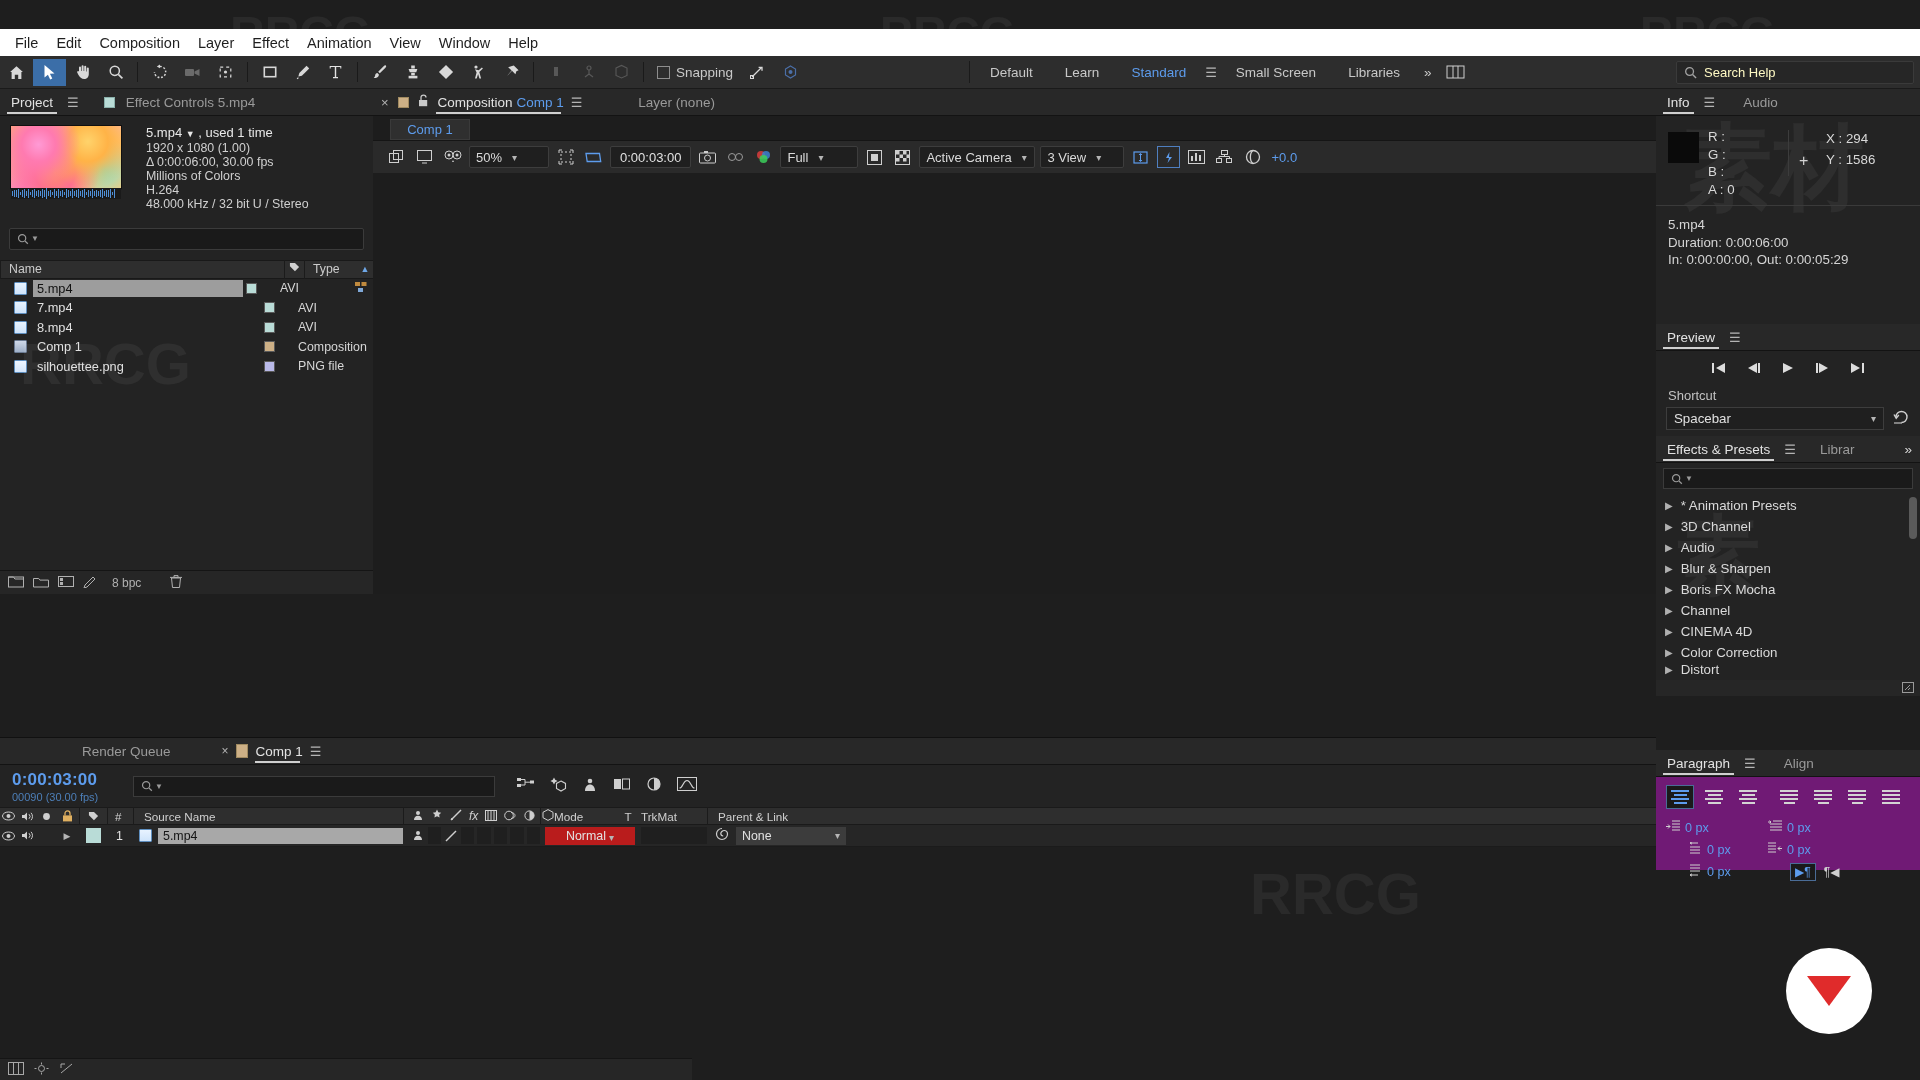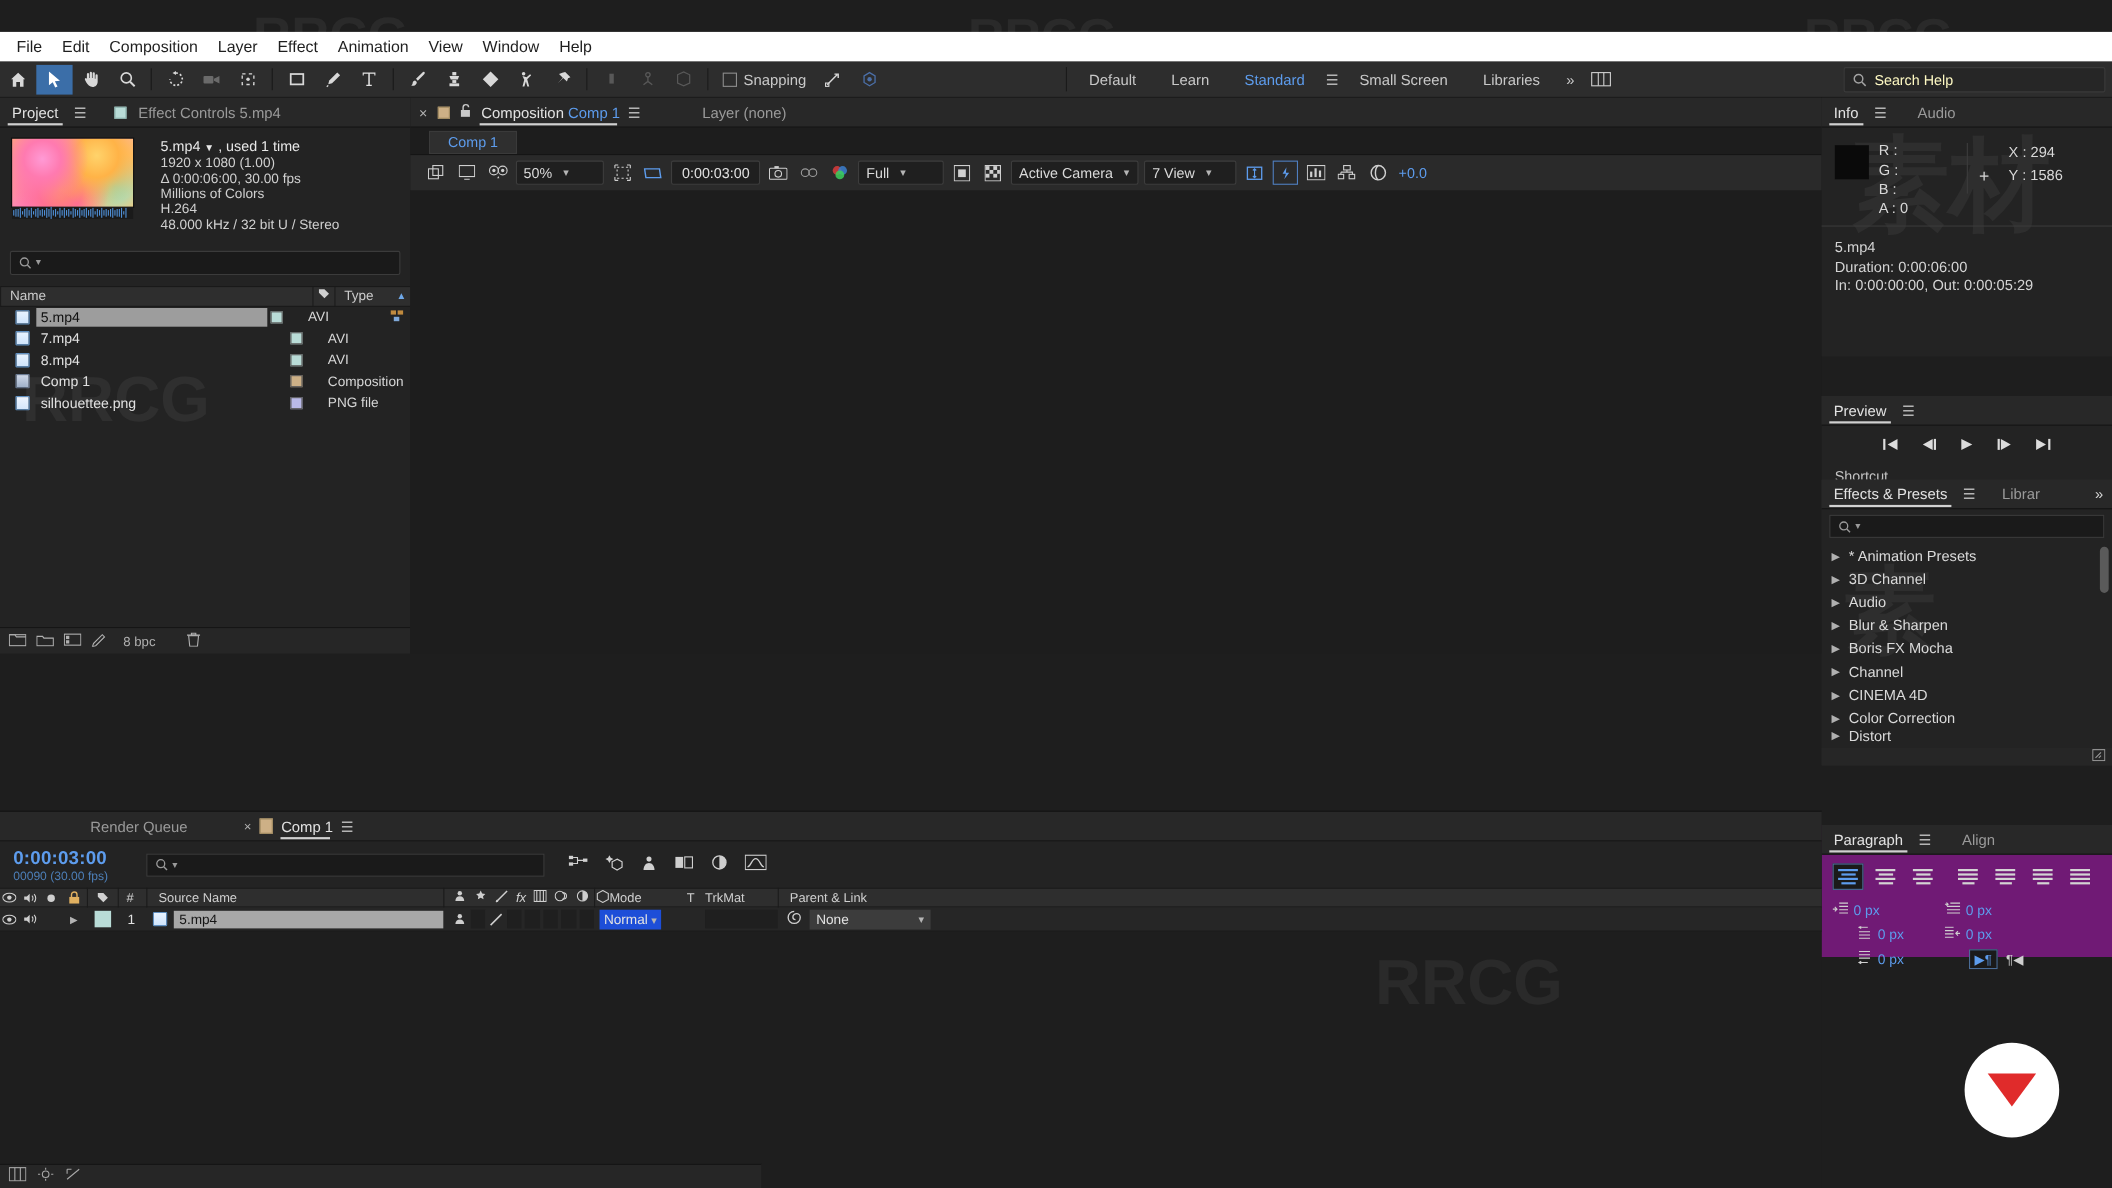"7 View" span { text: 7 -> 3 }
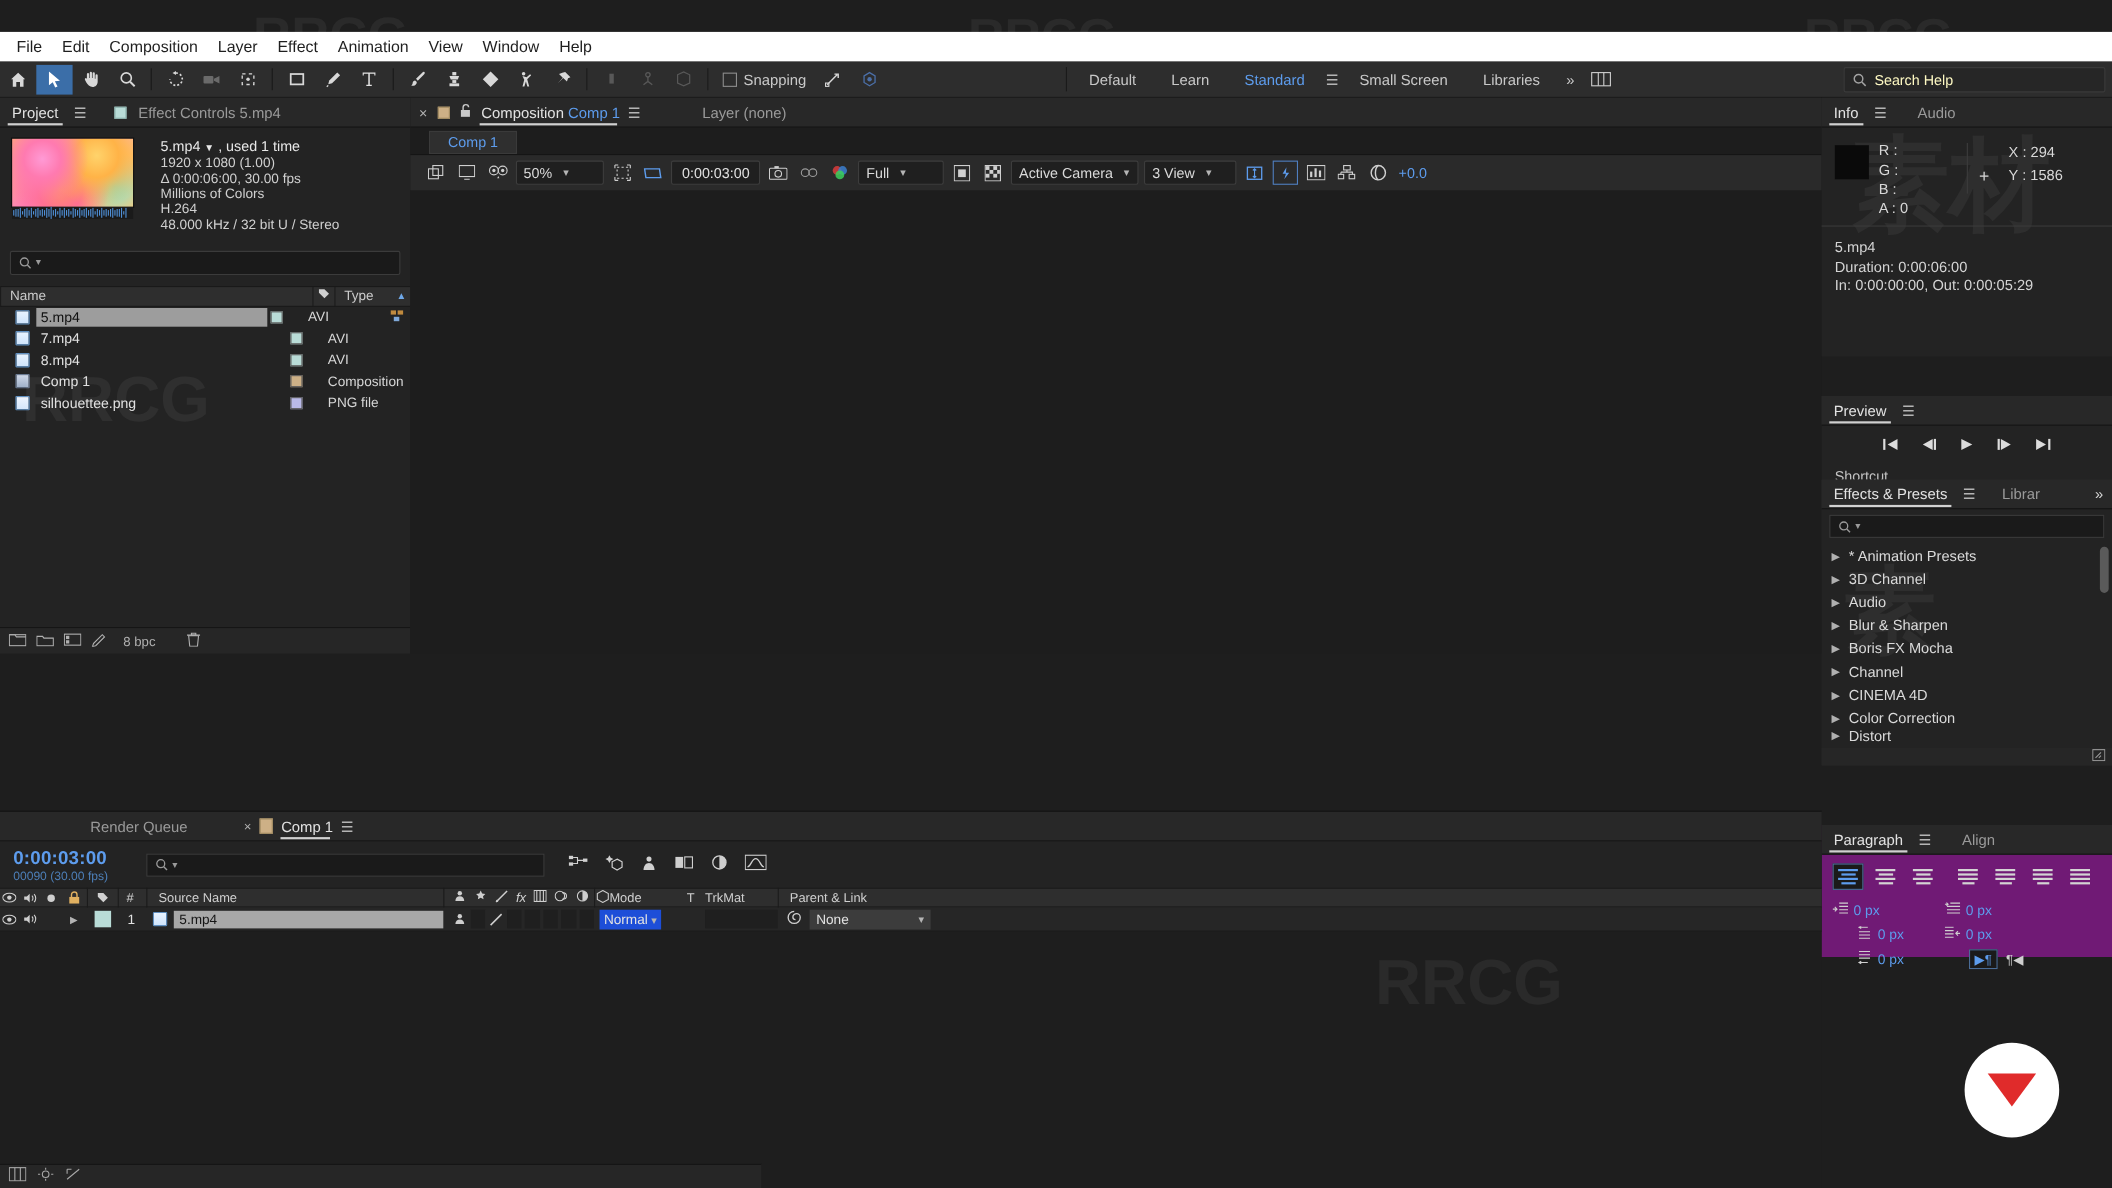"Preview" #previewPanel { margin-top: 36px -> none }
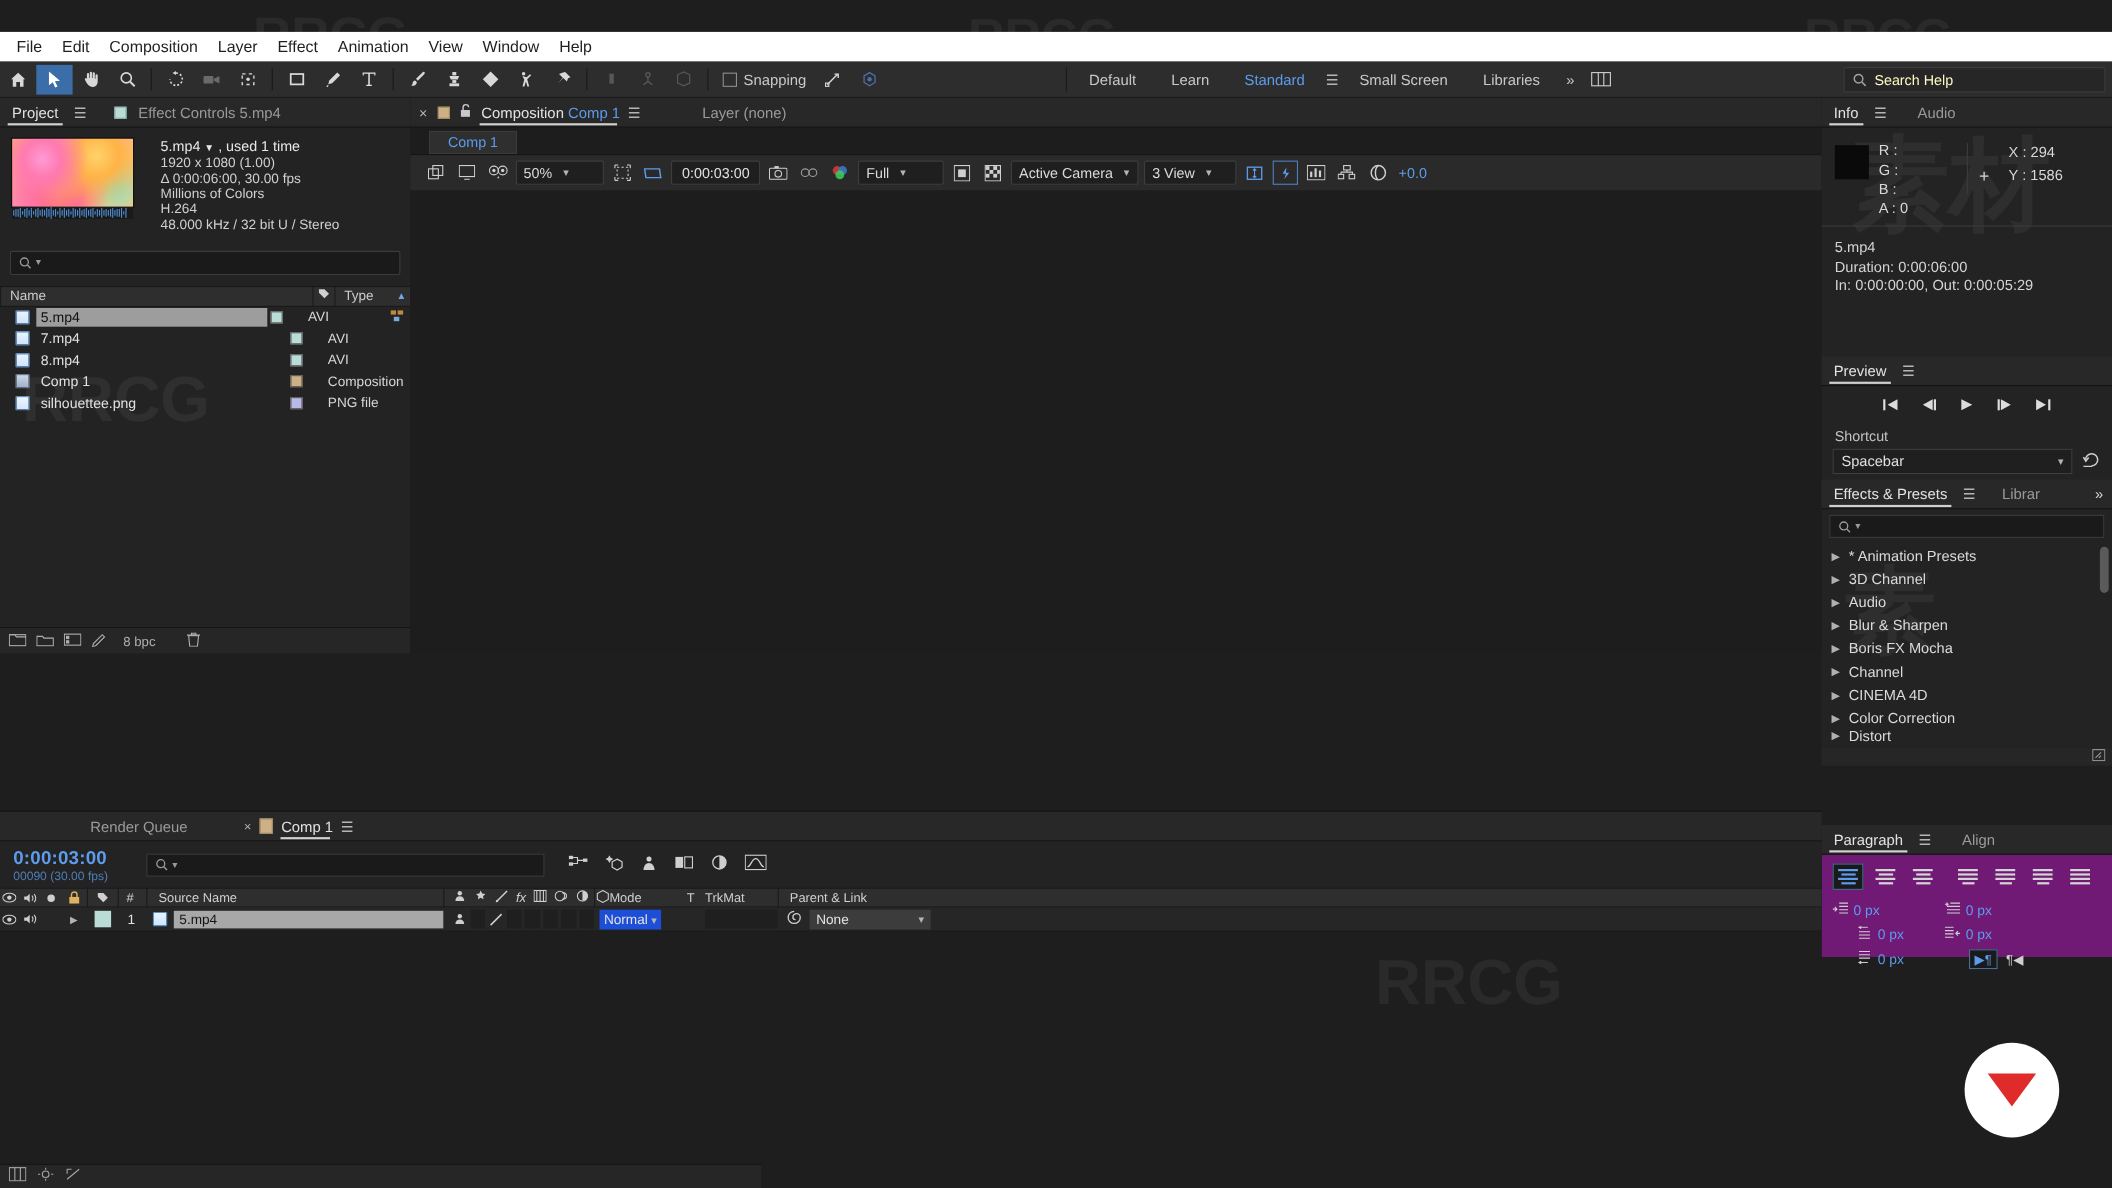"Normal" span { background: #1d4ed8 -> #b91c1c; padding: 2px 4px -> 2px 21px }
